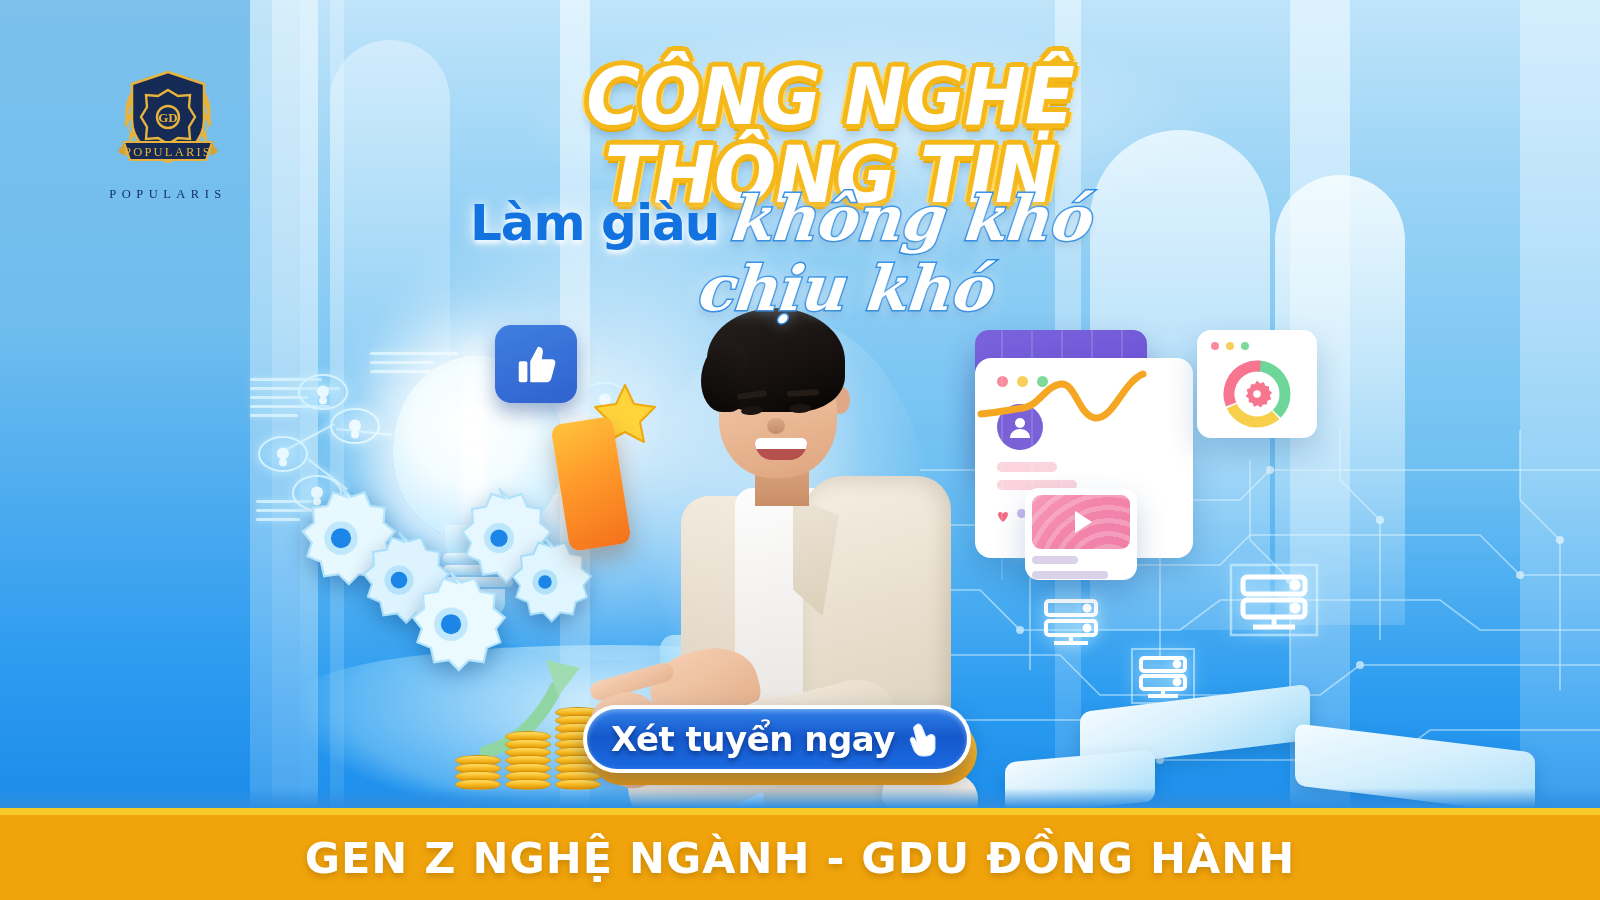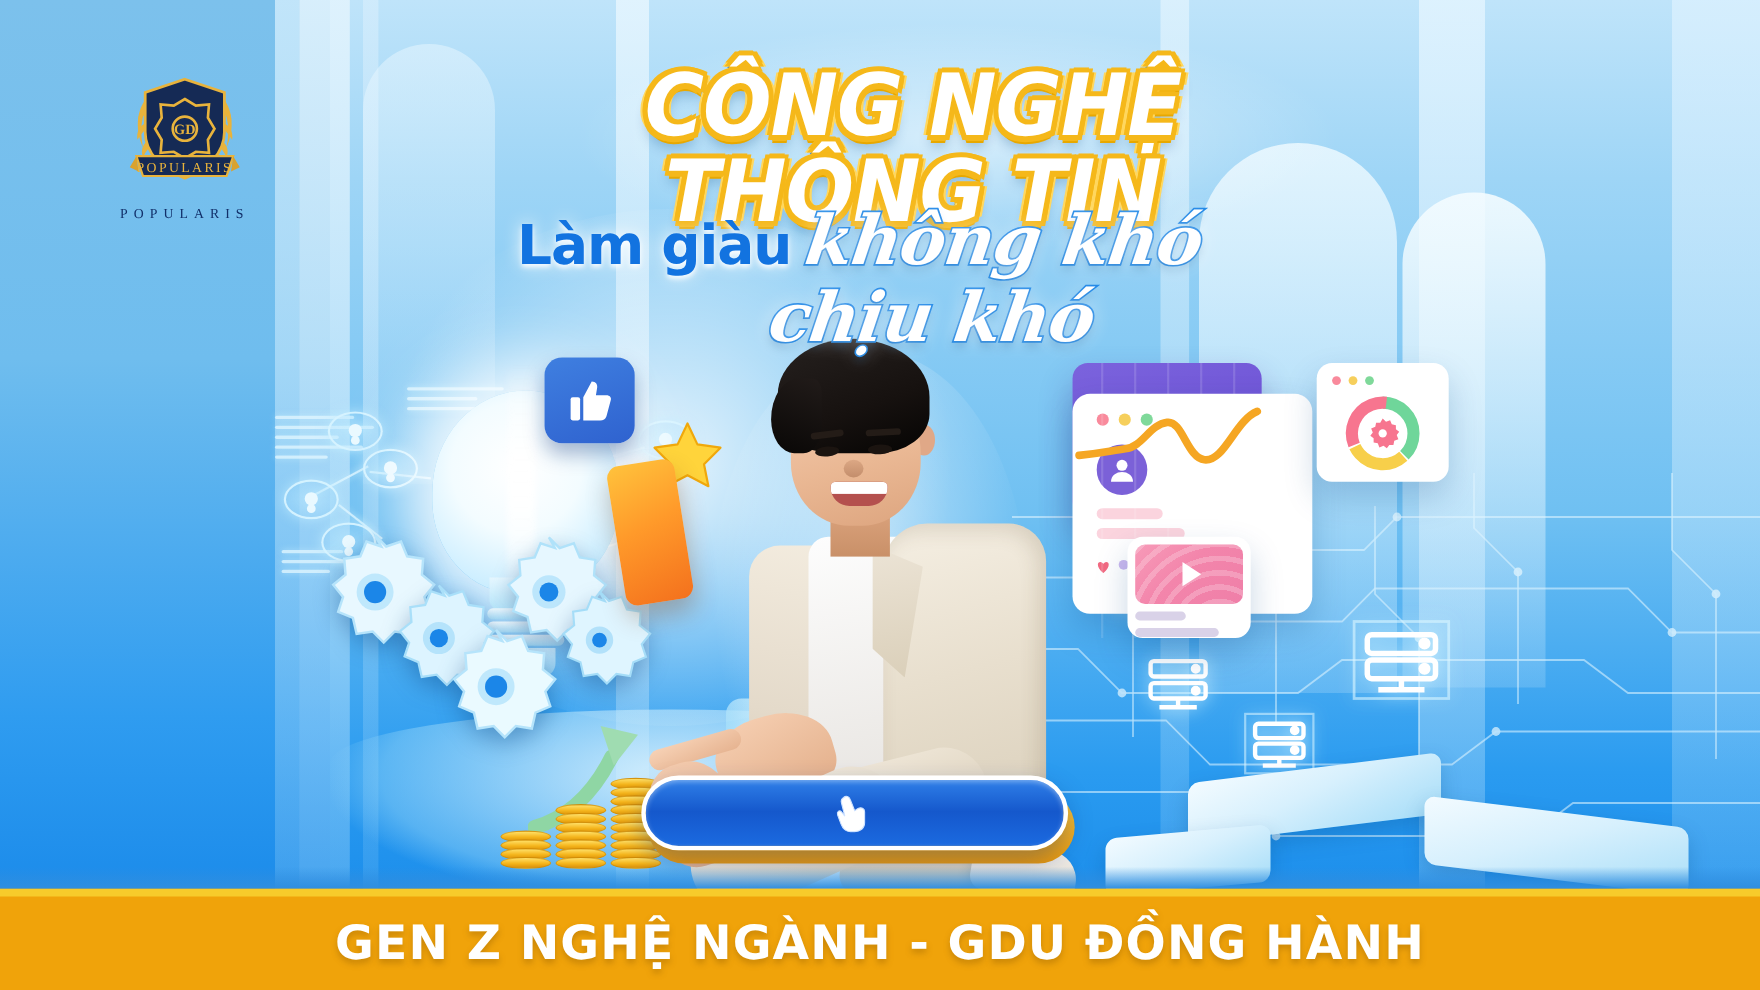"Xét tuyển ngay" span.cta-label { html: none -> <span>Xét tuyển ngay</span> }
